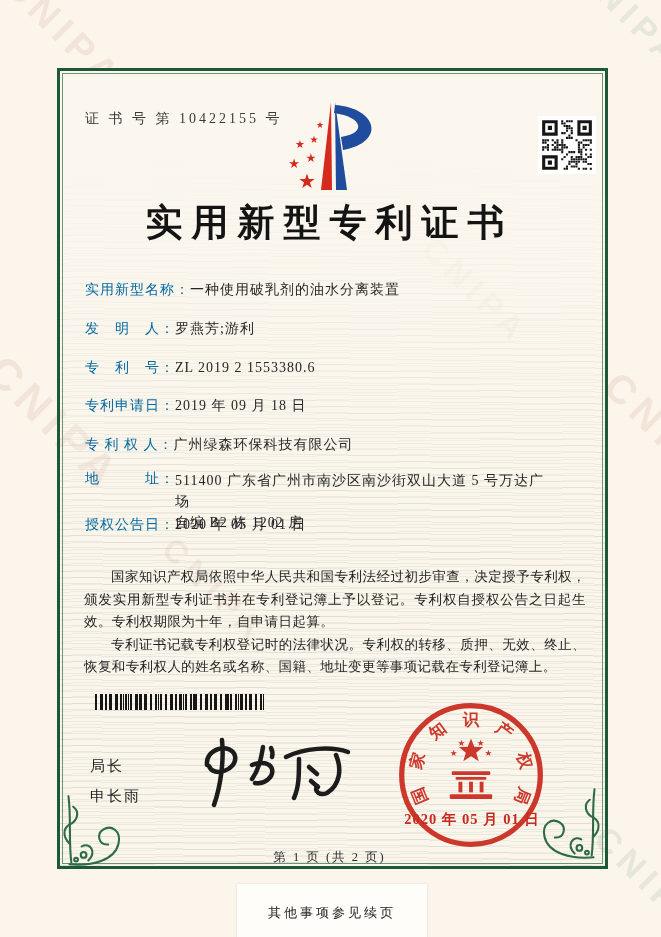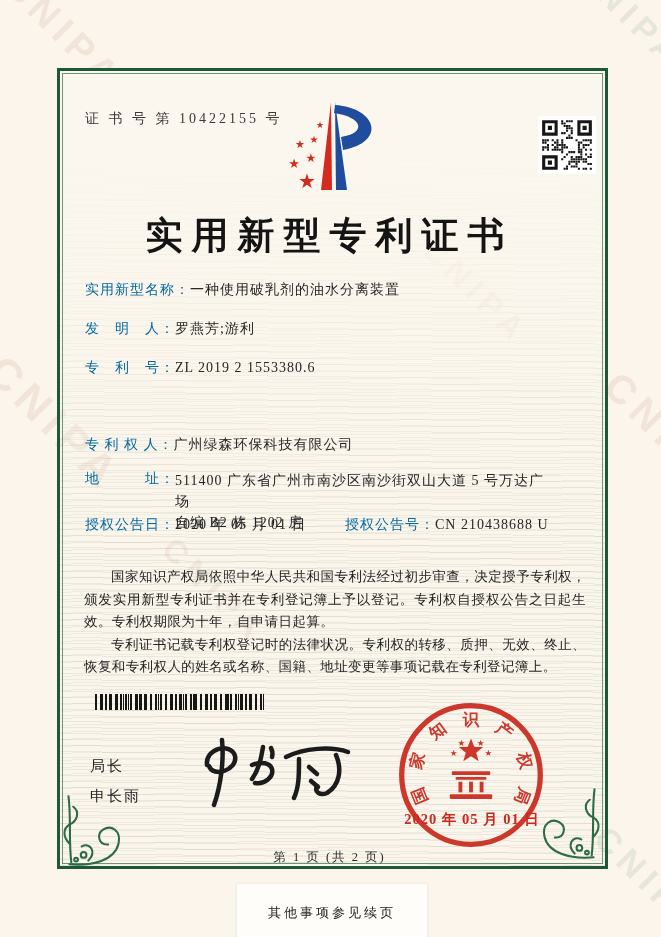"实用新型专利证书" .title { top: 211px -> 198px }
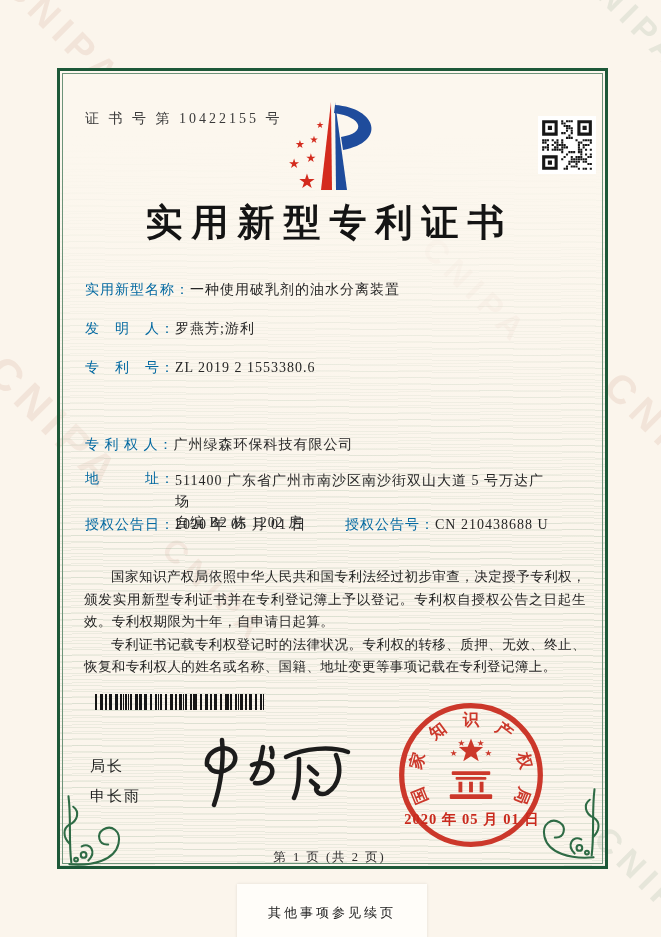"专利申请日：2019 年 09 月 18" div.field { html: none -> <div> <span>专利申请日：</span><span>2019 年 09 月 18 日</span> </div> }
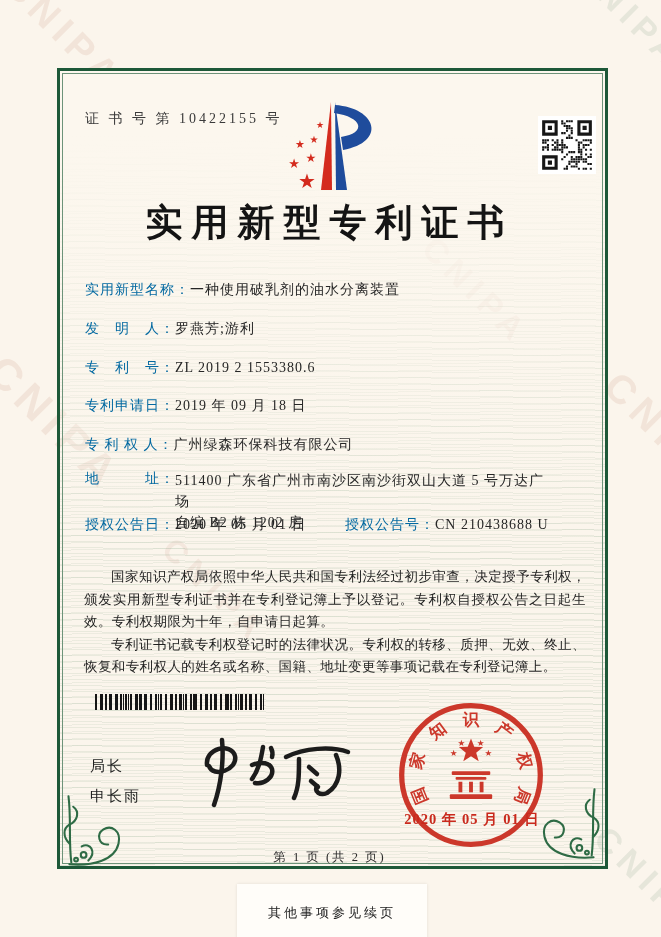"授权公告号：CN 210438688 U" div.field { html: <div> <span>授权公告号：</span><span>CN 210438688 U</span> </div> -> none }
